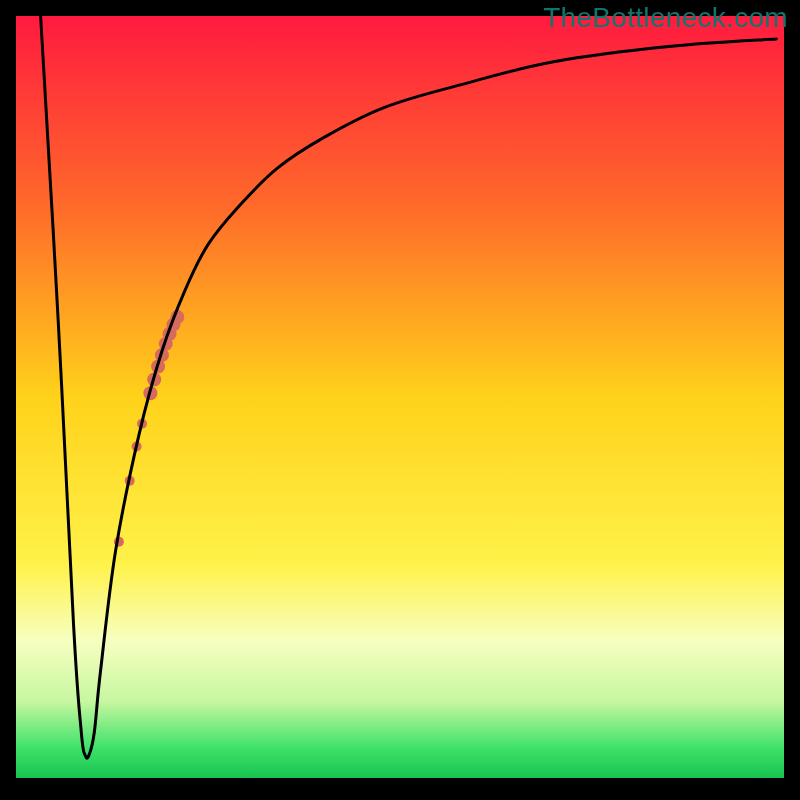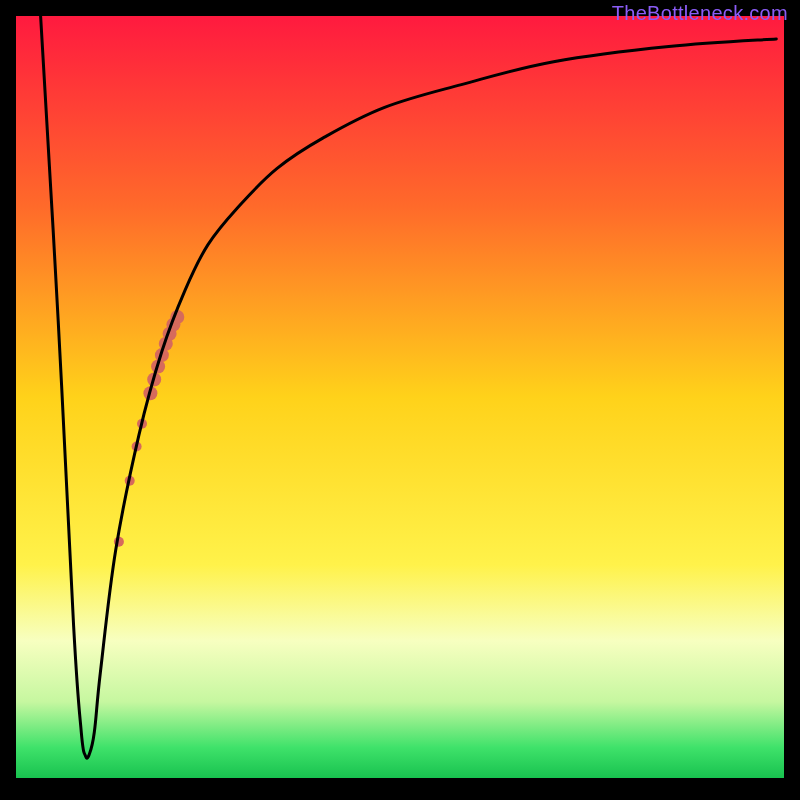"TheBottleneck.com" .watermark { color: #8b5cf6 -> #0f766e; font-size: 20px -> 28px }
